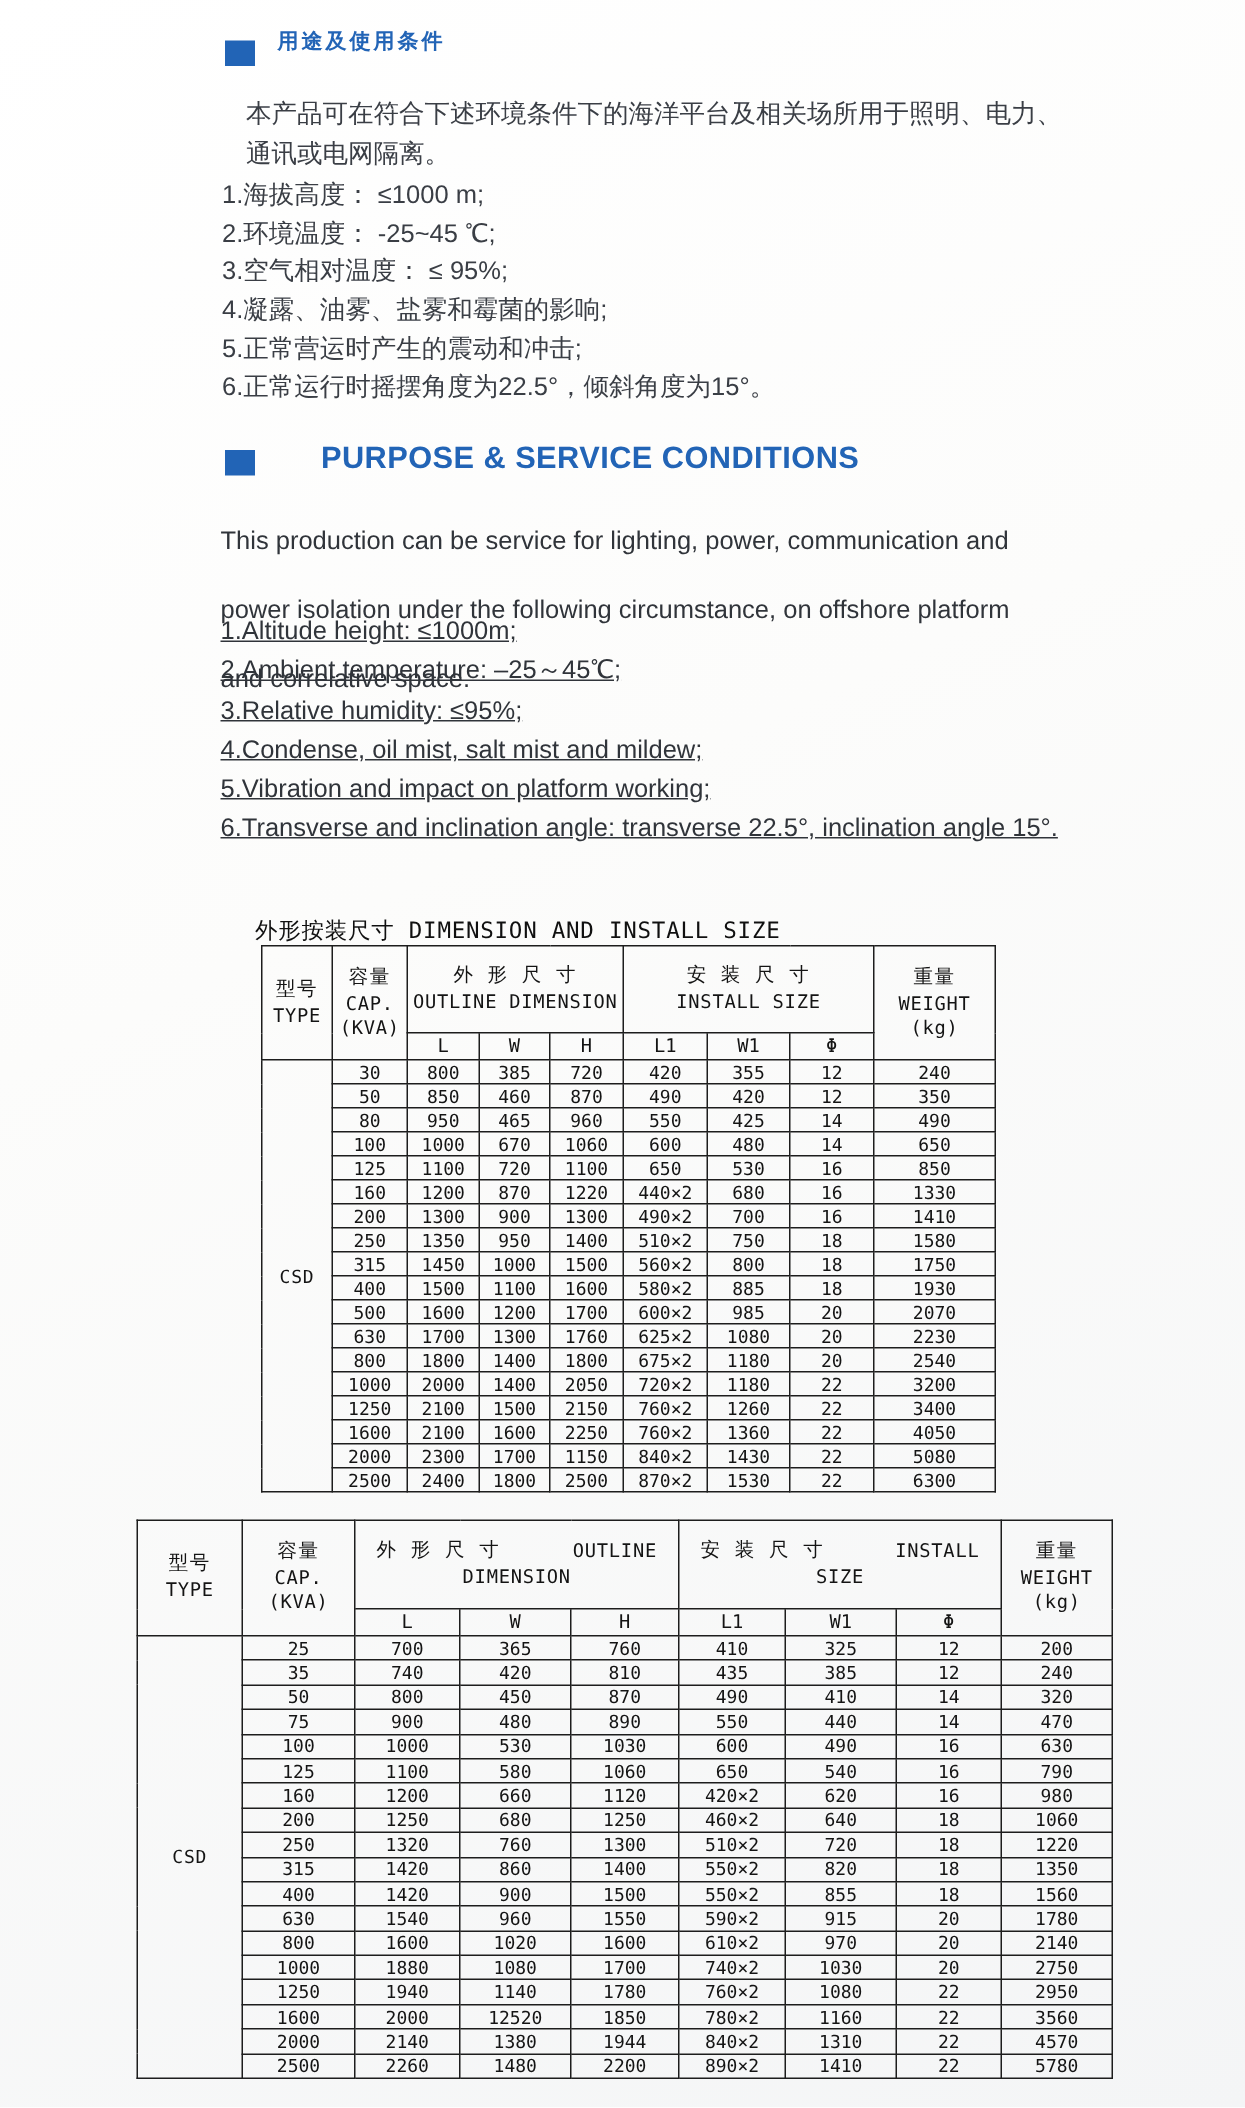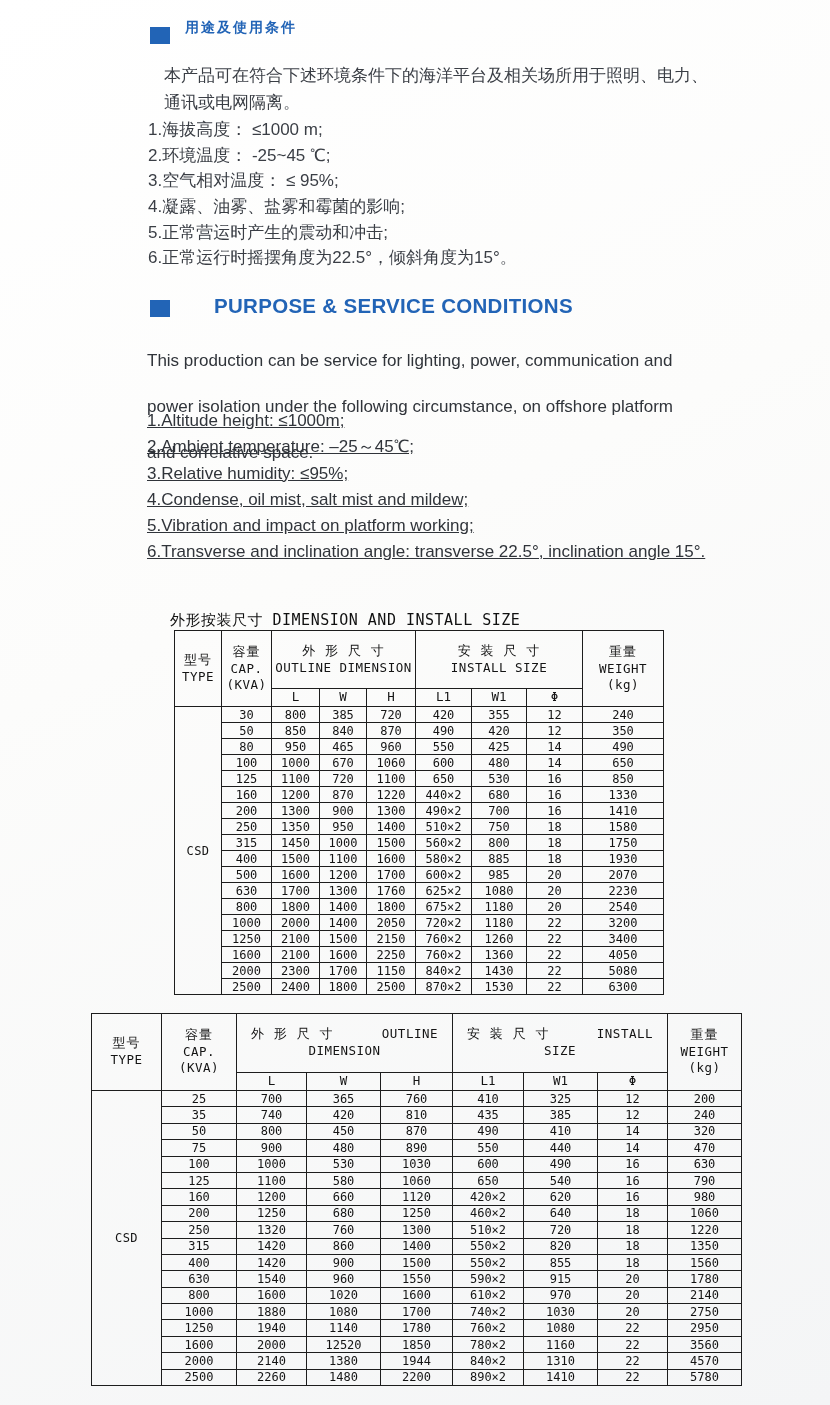"840" td { text: 840 -> 460 }
